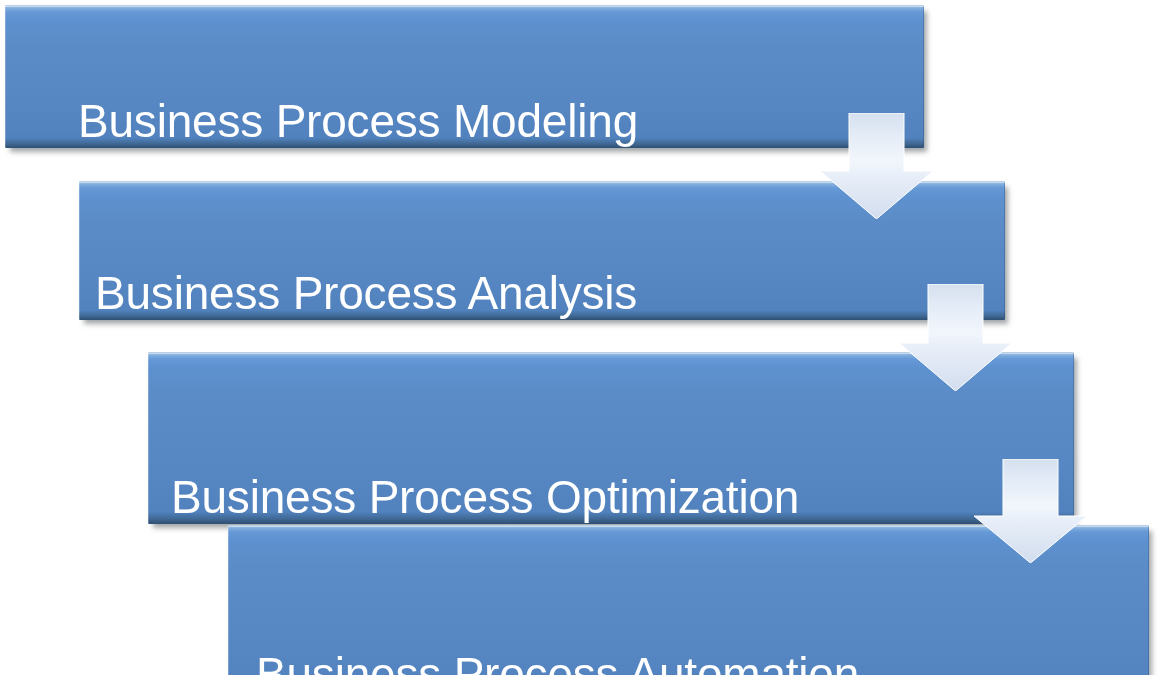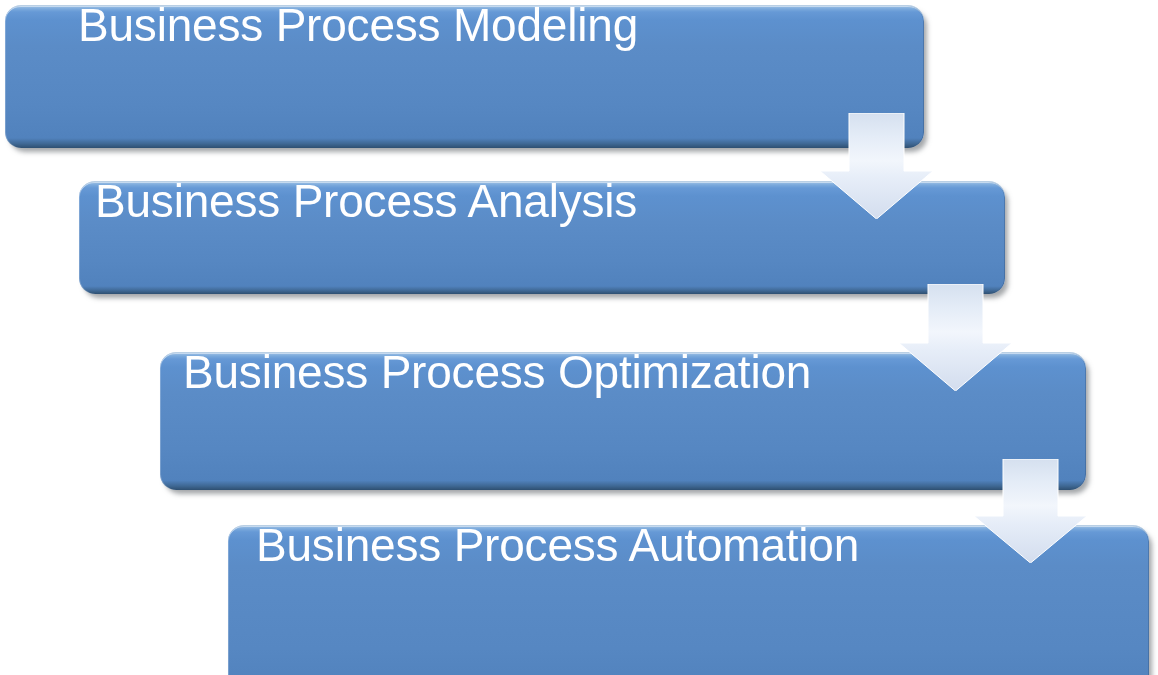"Business Process Modeling" .stage { align-items: flex-start -> flex-end; border-radius: 16px -> 1px }
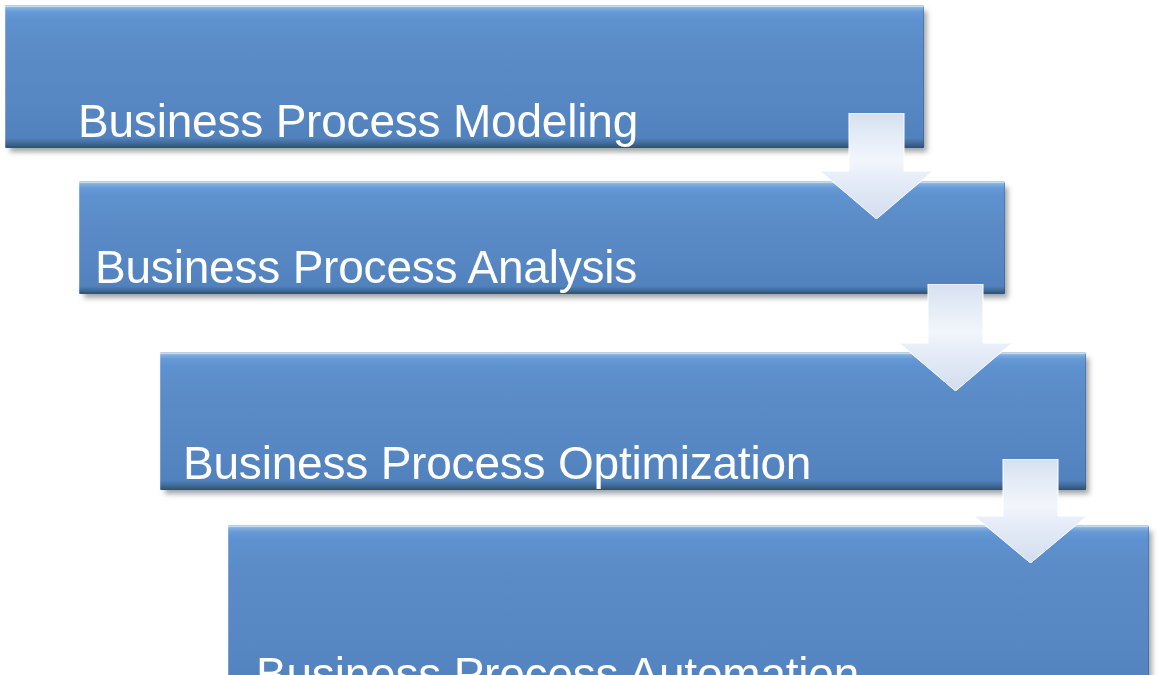"Business Process Analysis" #stage-2 { height: 113px -> 139px }
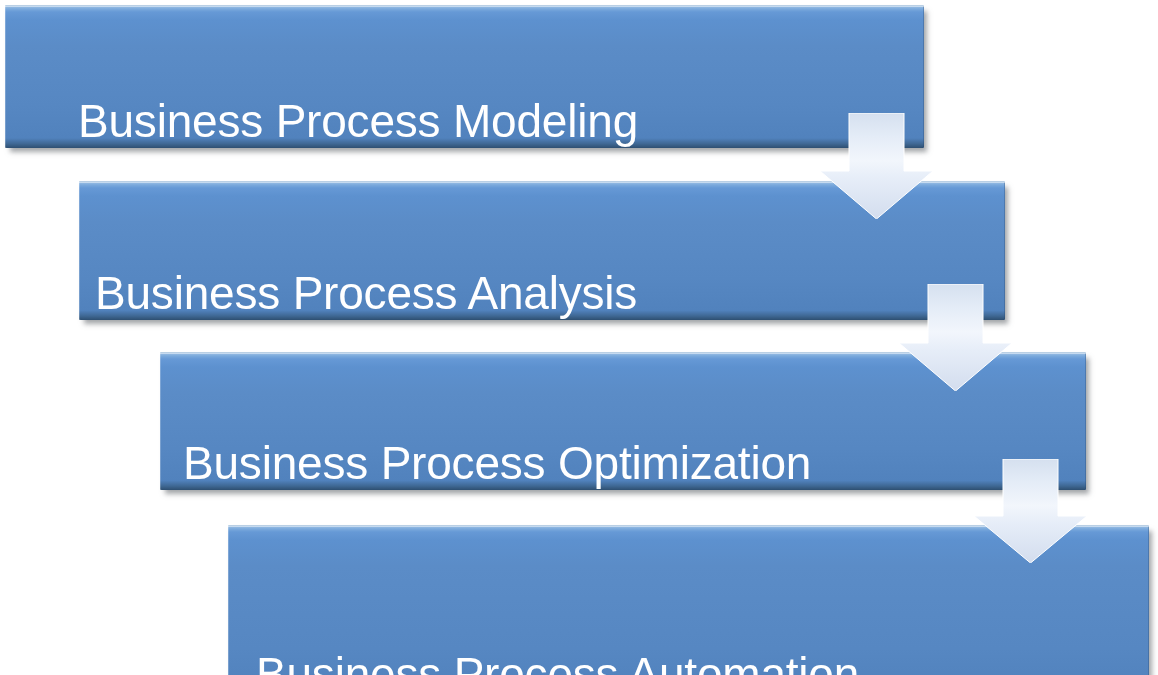"Business Process Optimization" #stage-3 { height: 138px -> 172px; left: 160px -> 148px }
